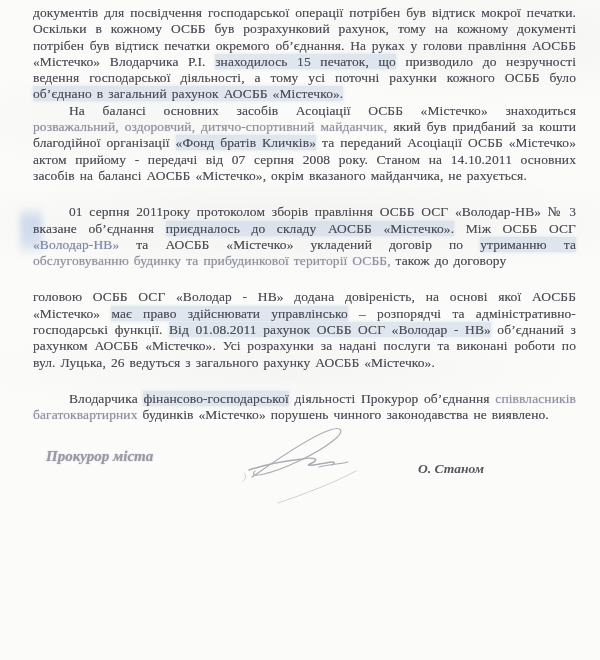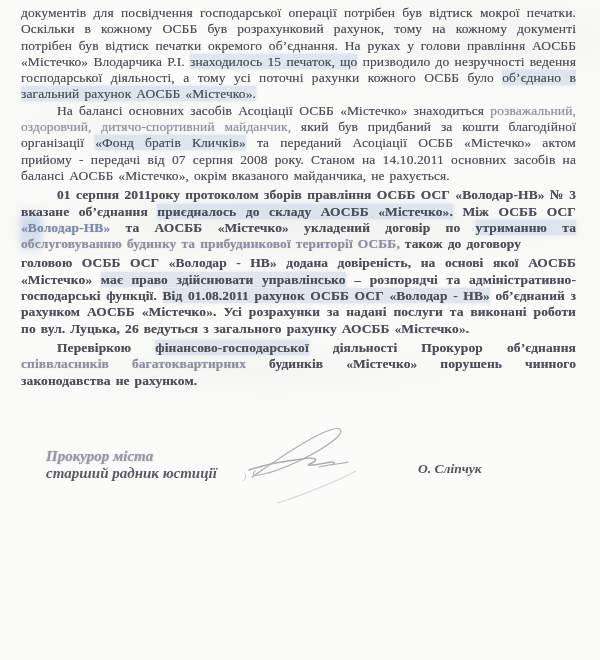"документів для посвідчення господарської" .text-col { left: 21px -> 33px }
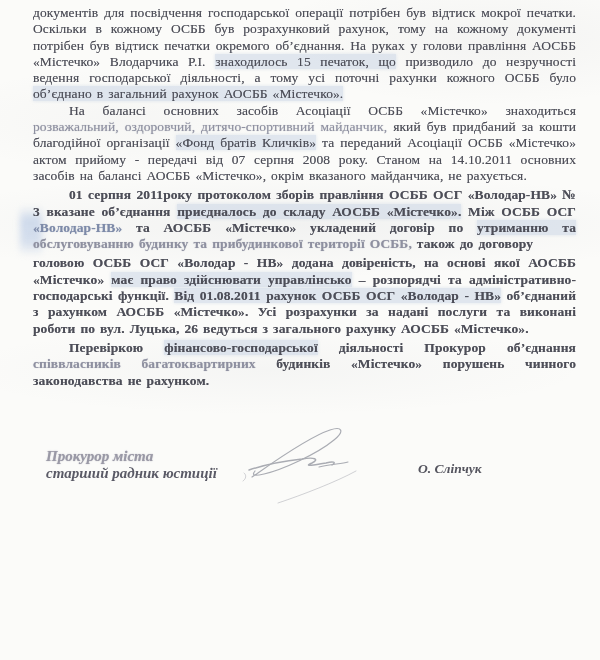"01 серпня 2011року протоколом зборів" .para.gap { font-weight: bold -> none; margin-top: 3px -> 20px }
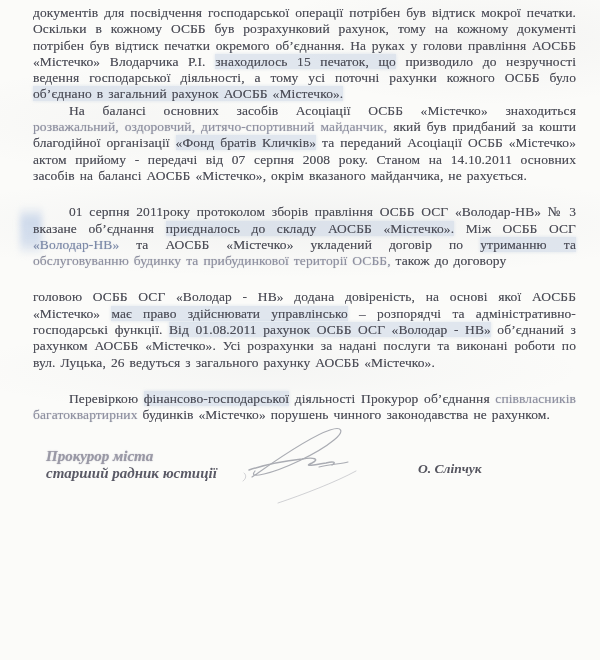"Перевіркою" span { text: Перевіркою -> Влодарчика }
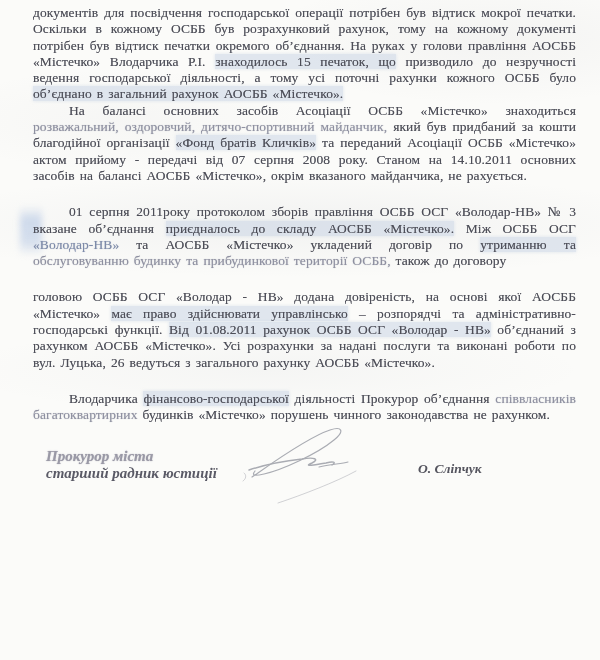"будинків «Містечко» порушень чинного" span { text: рахунком -> виявлено }
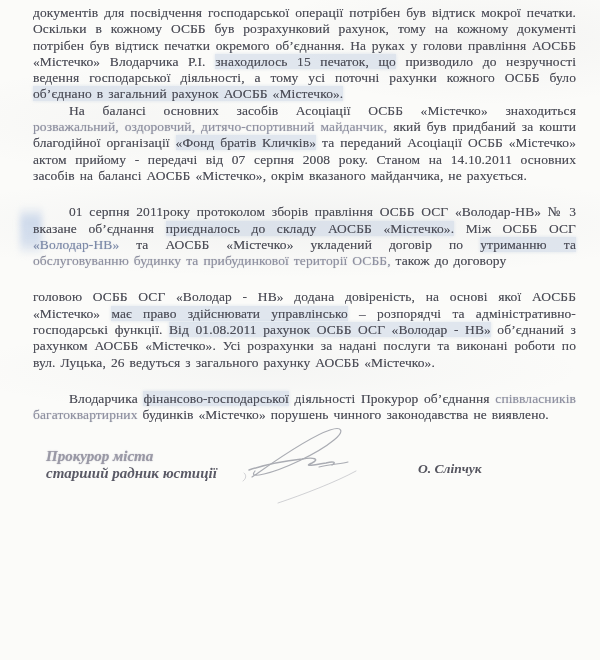"старший радник юстиції" div.line2 { html: <div>старший радник юстиції</div> -> none }
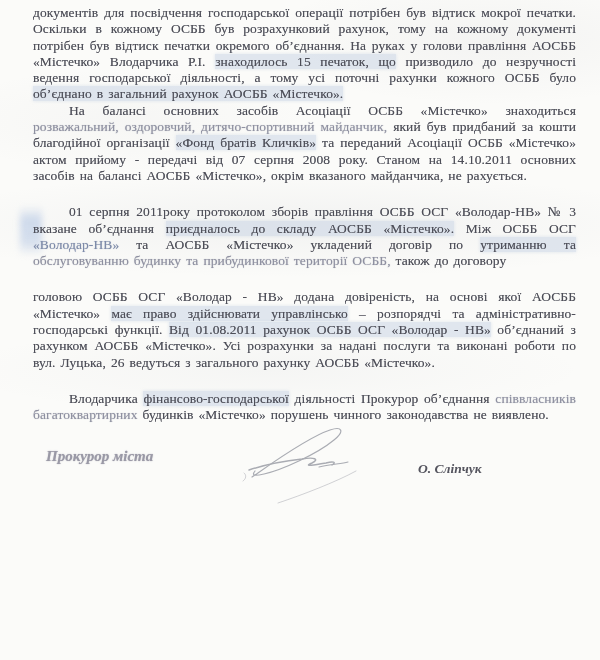"О. Сліпчук" div.sig-name { text: Сліпчук -> Станом }
